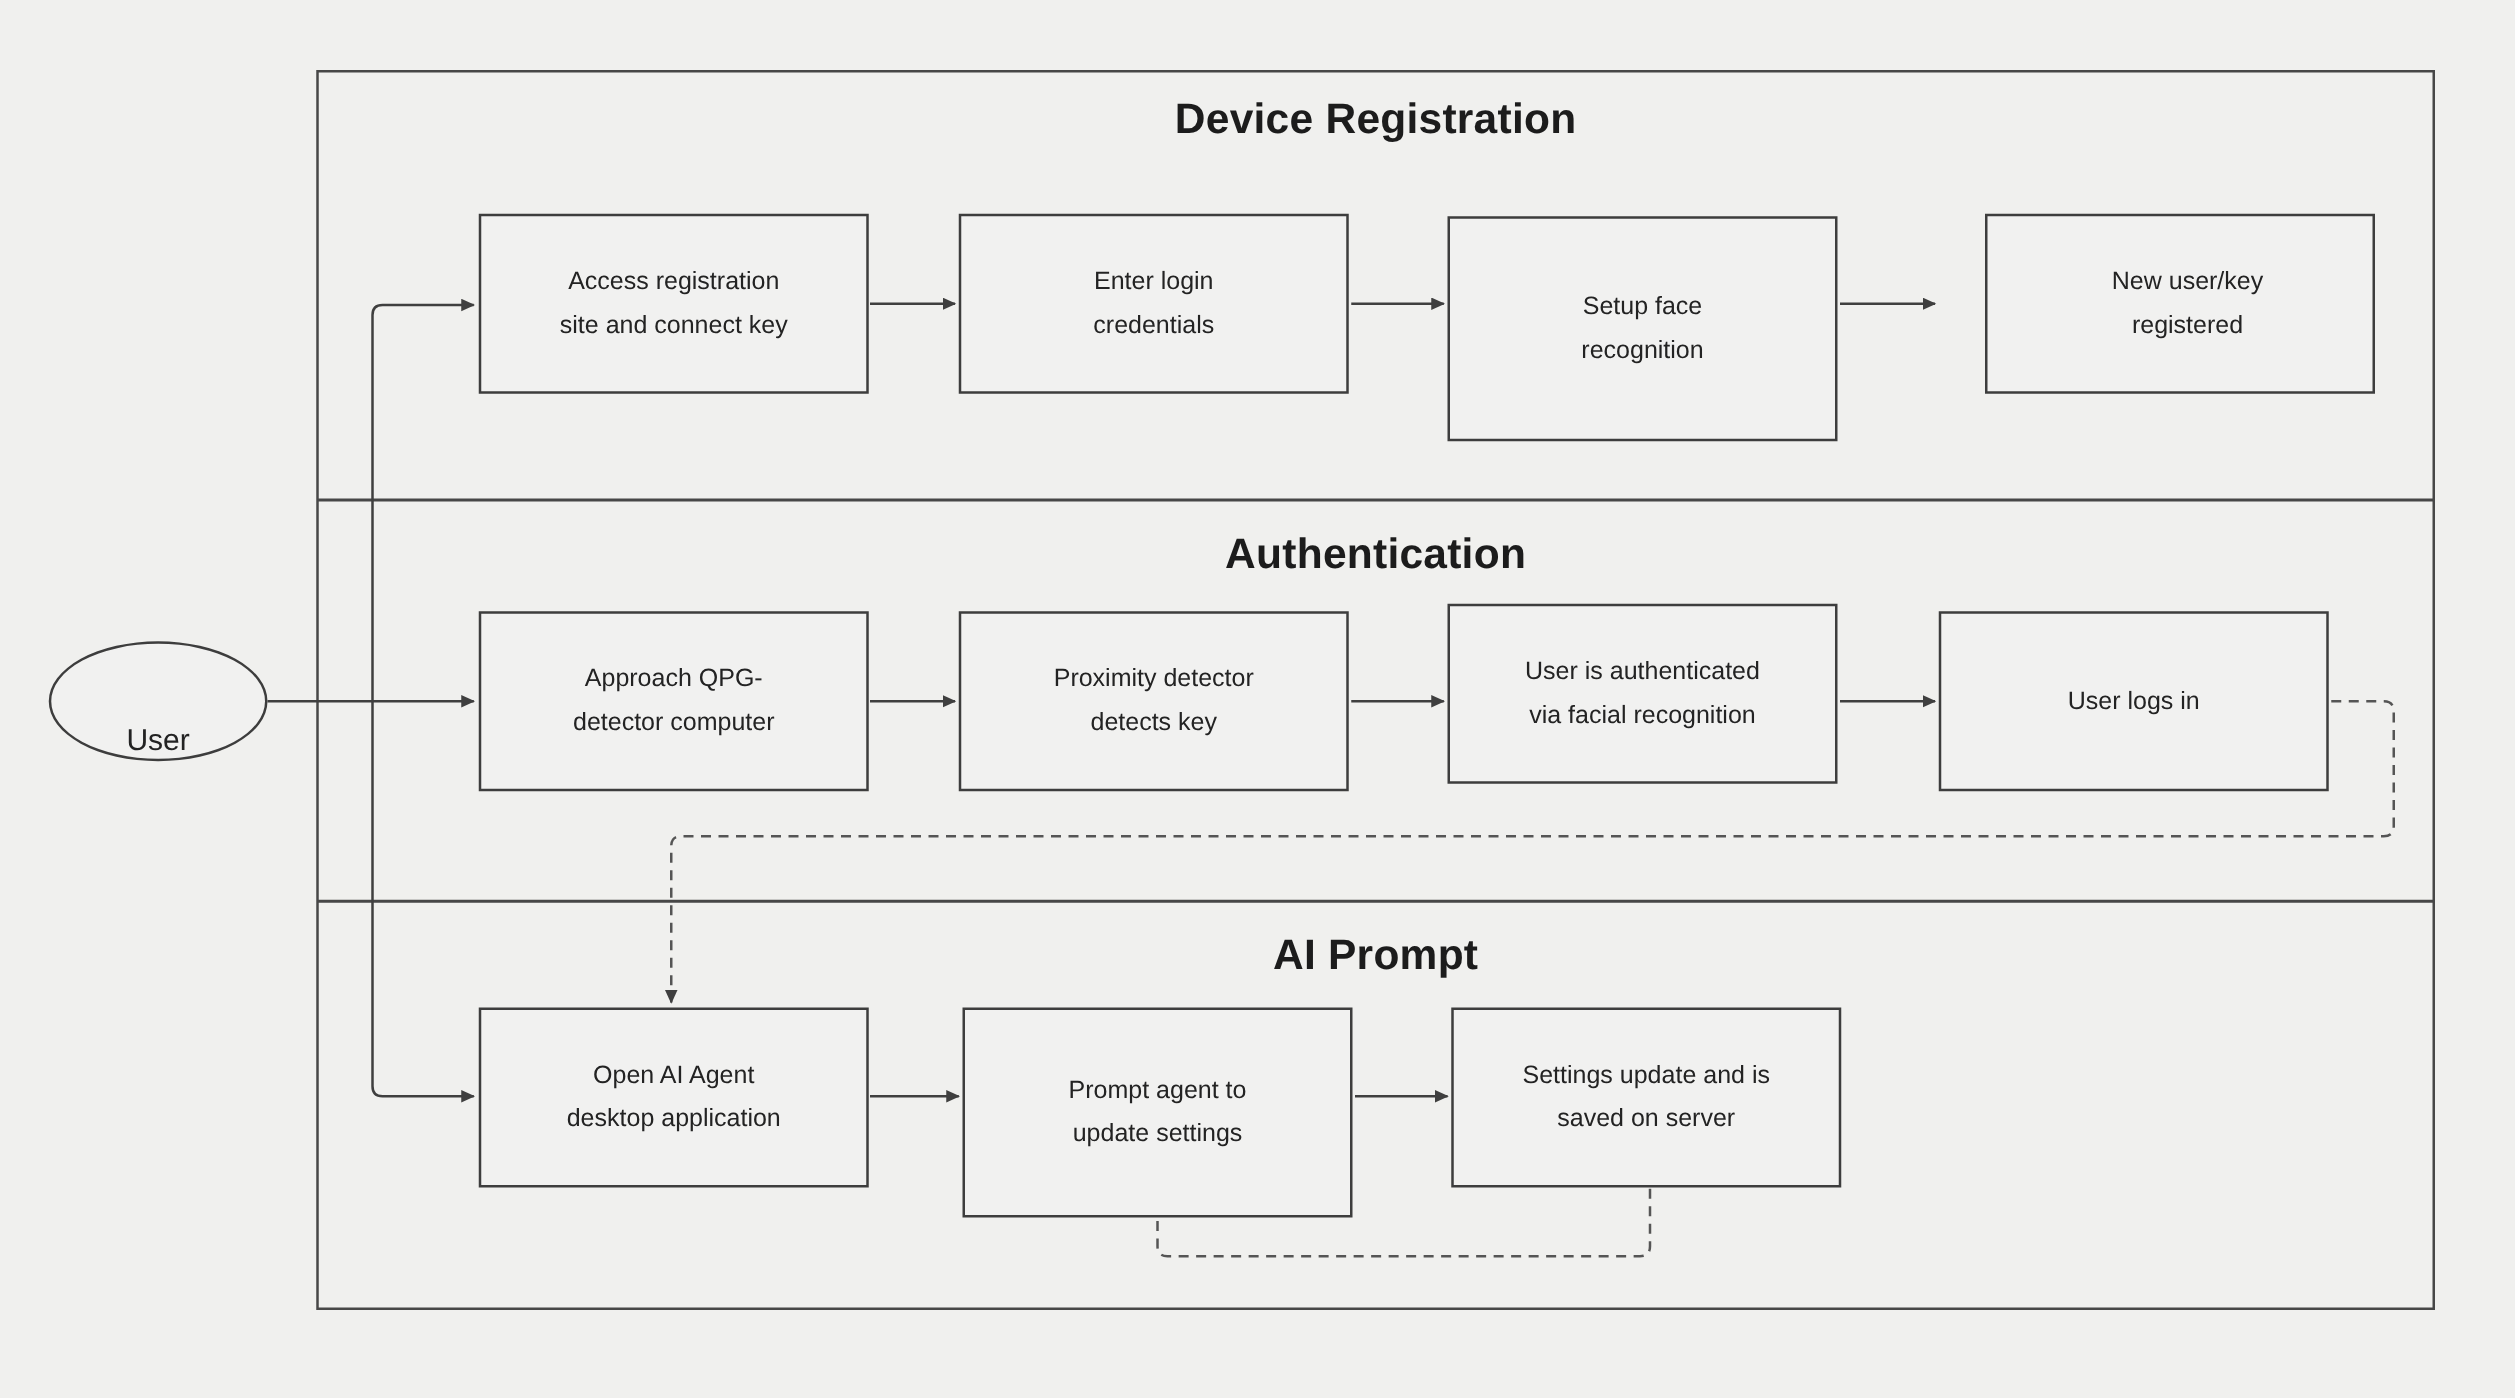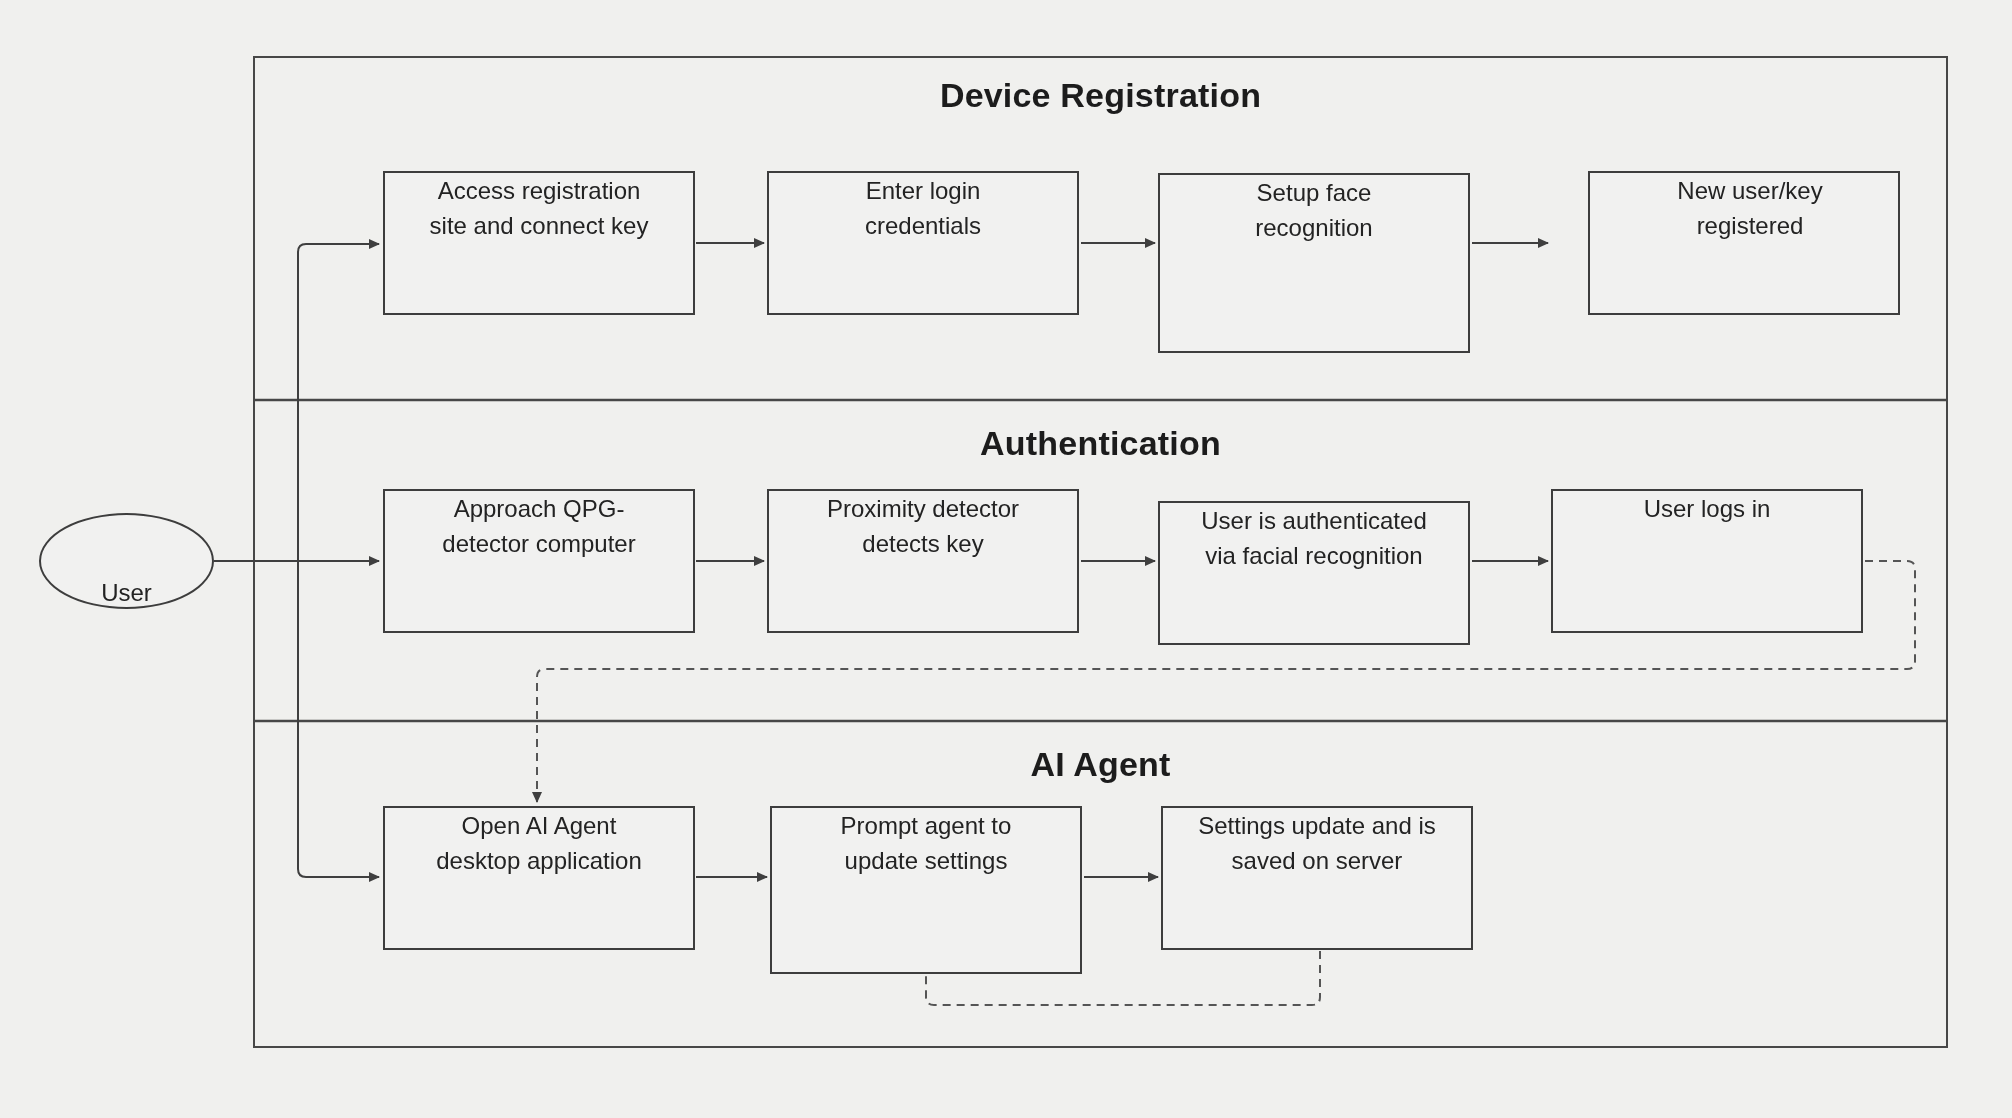"Access registration" .node { align-items: flex-start -> center; font-size: 24px -> 20px }
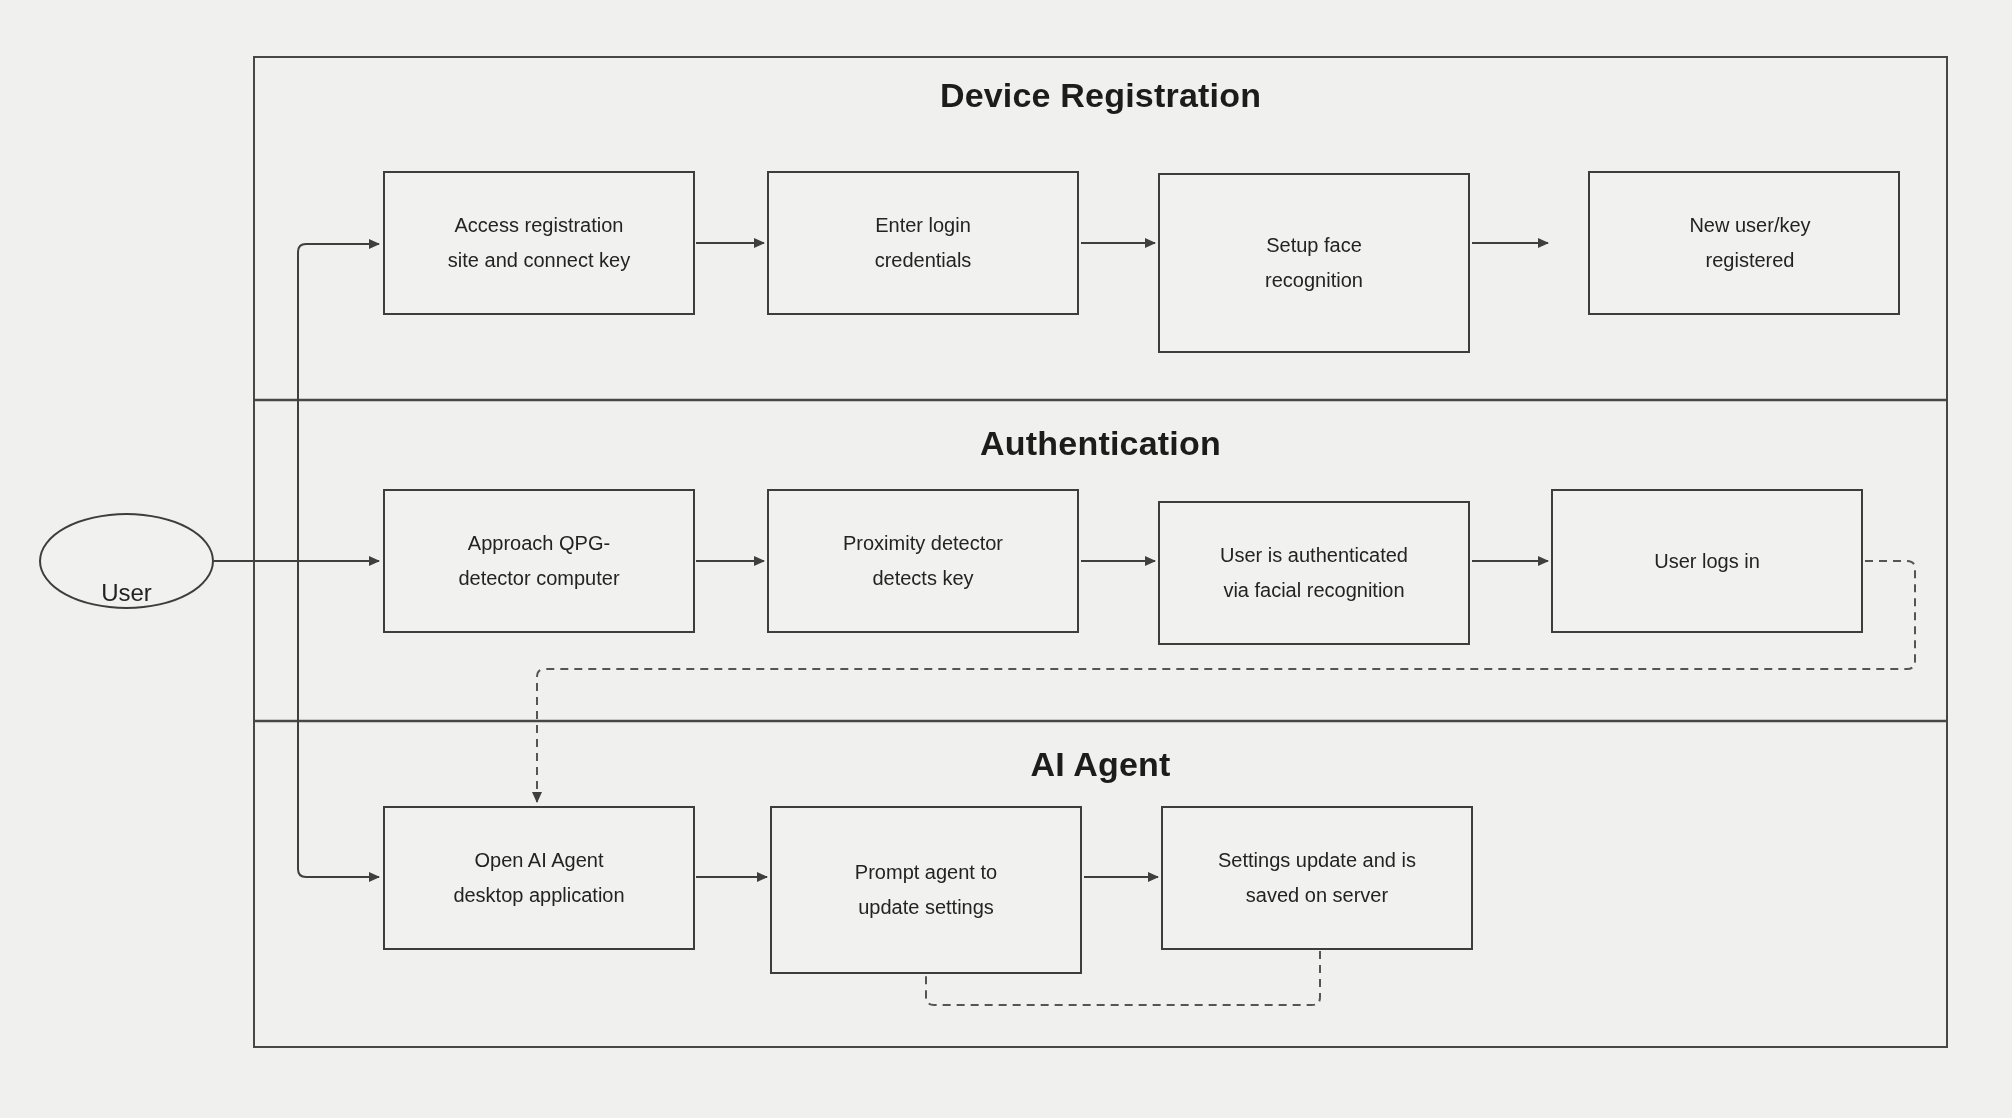"User is authenticated" .n-auth3 { top: 501px -> 483px }
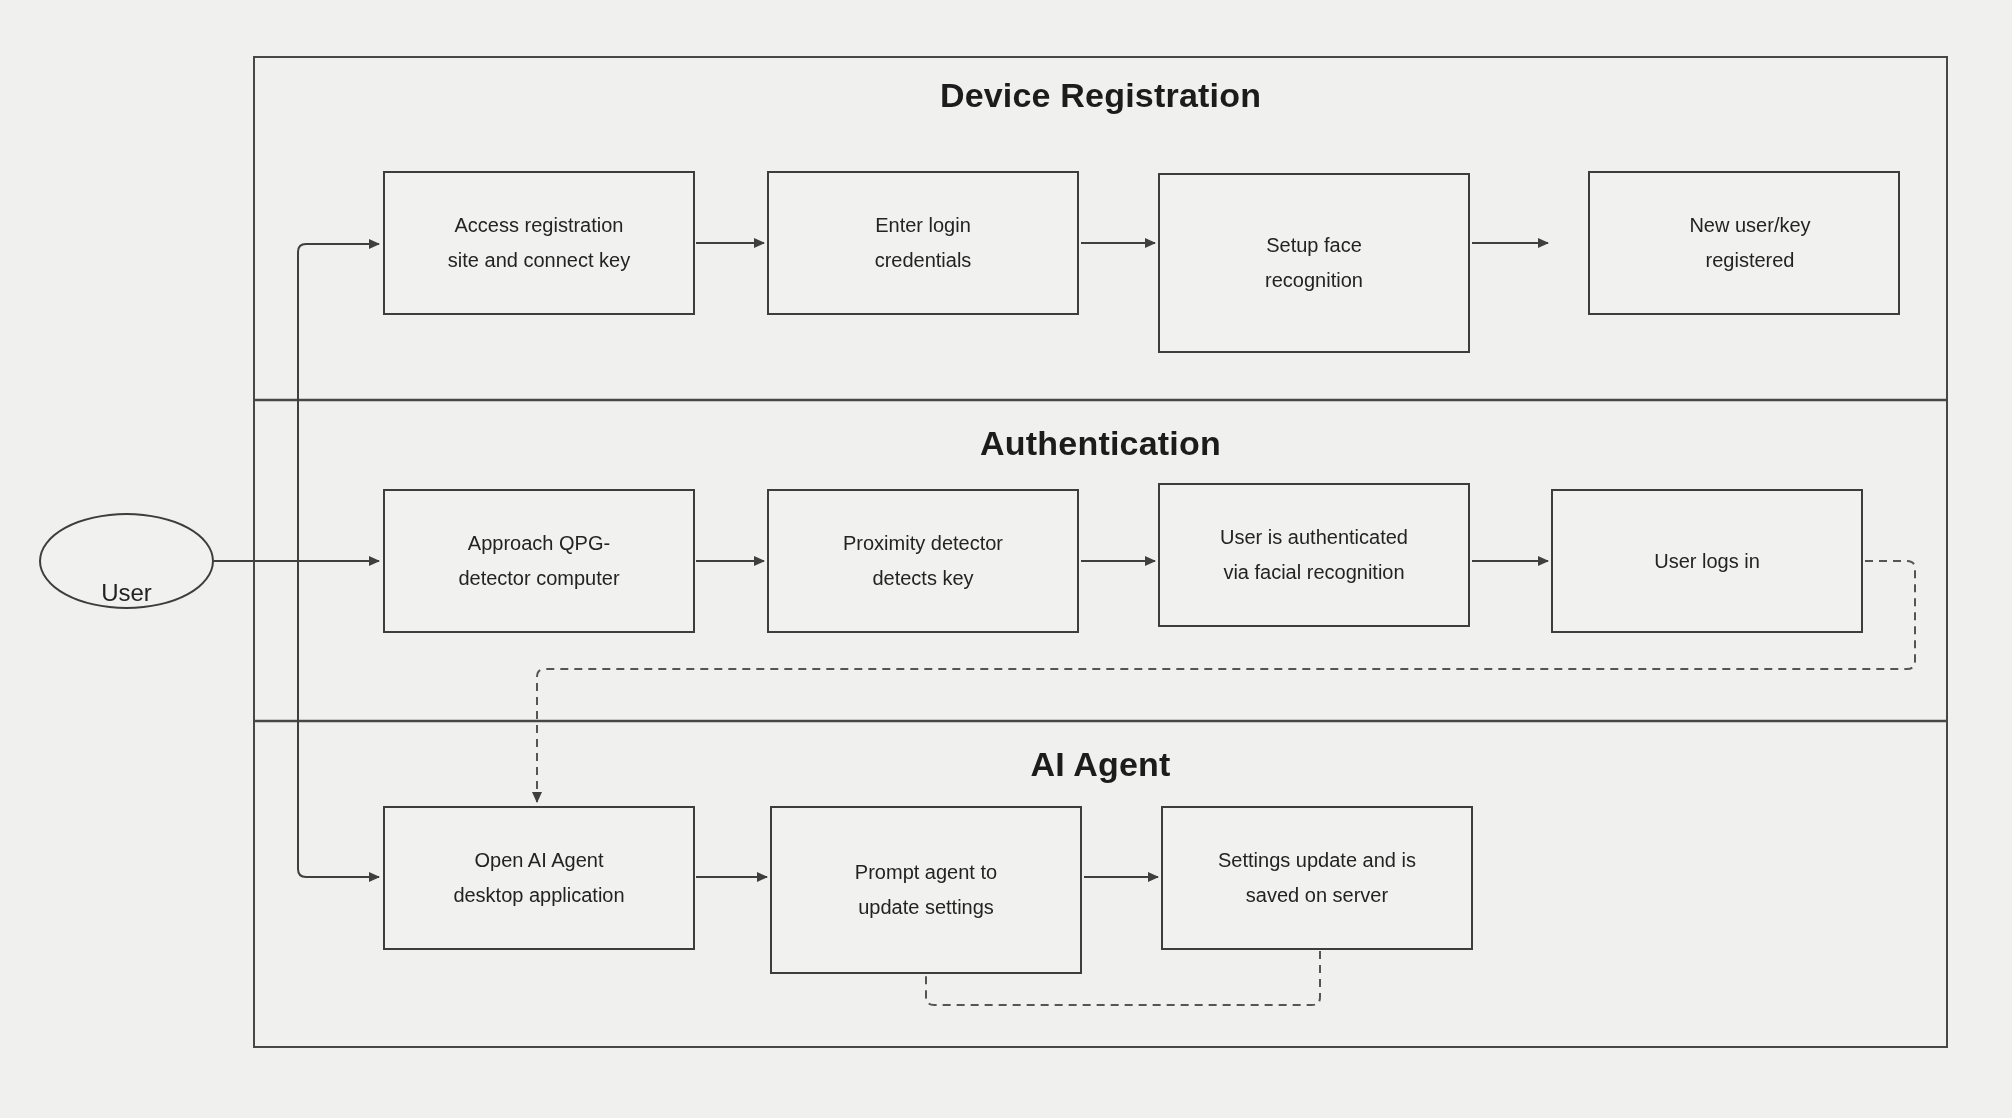"AI Agent" div.lane-title { text: Agent -> Prompt }
